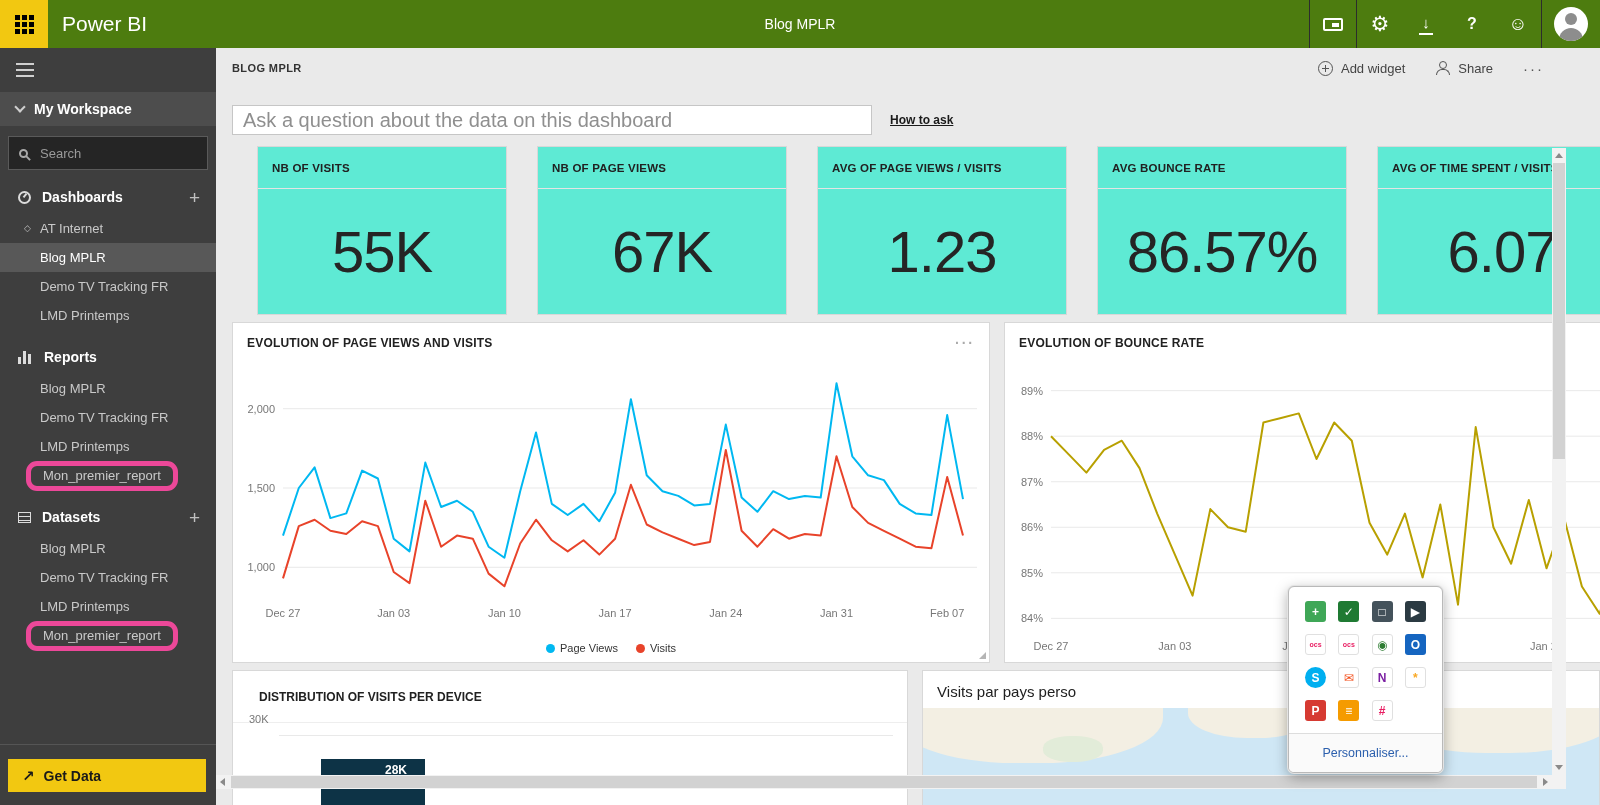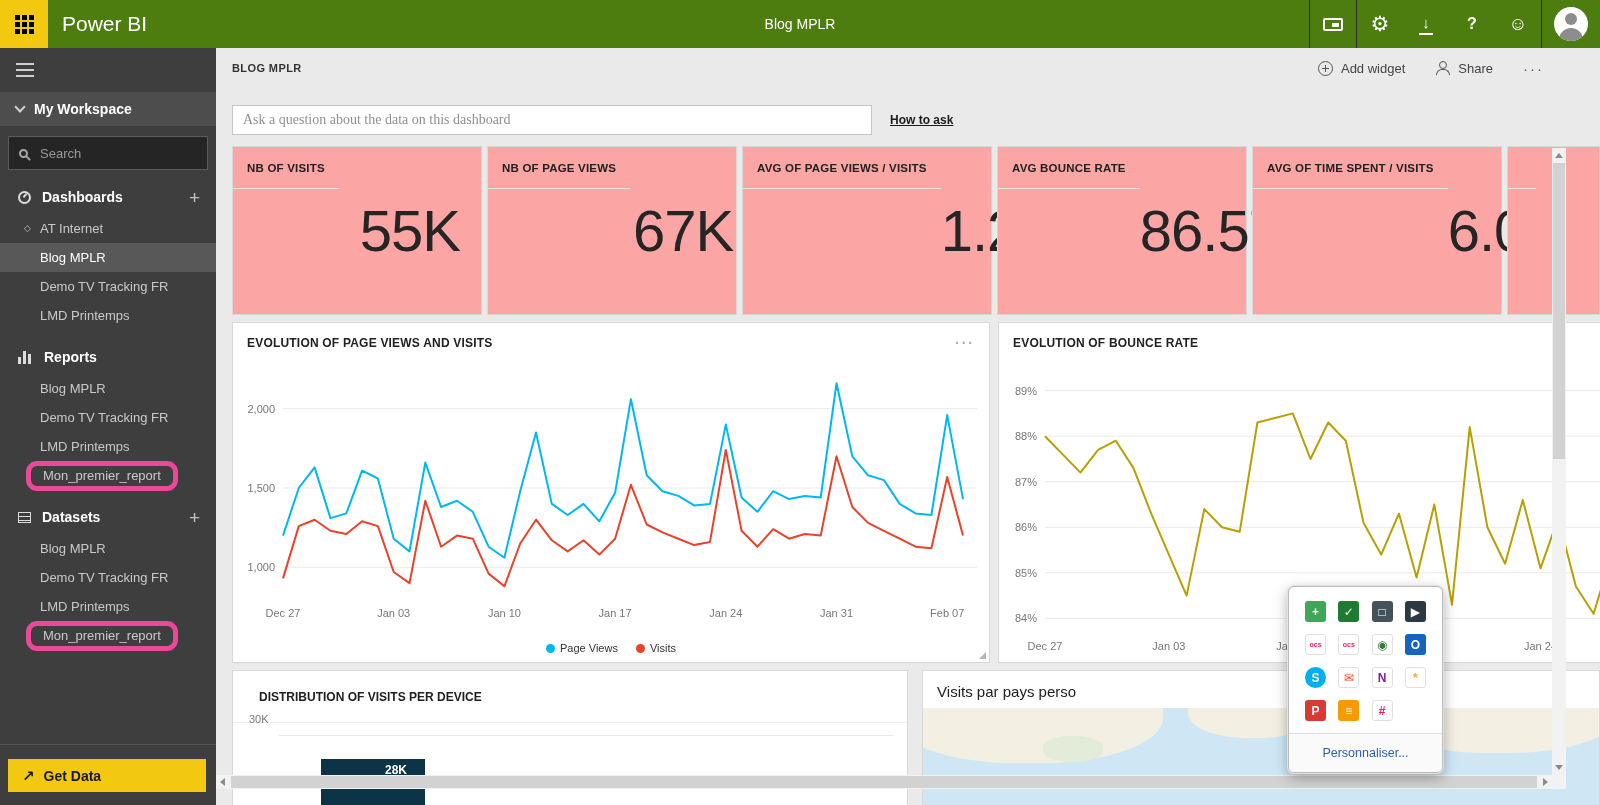"Ask a question about the" .qa-input { font-family: Liberation Serif, serif -> Liberation Sans, sans-serif; font-size: 14px -> 20px }
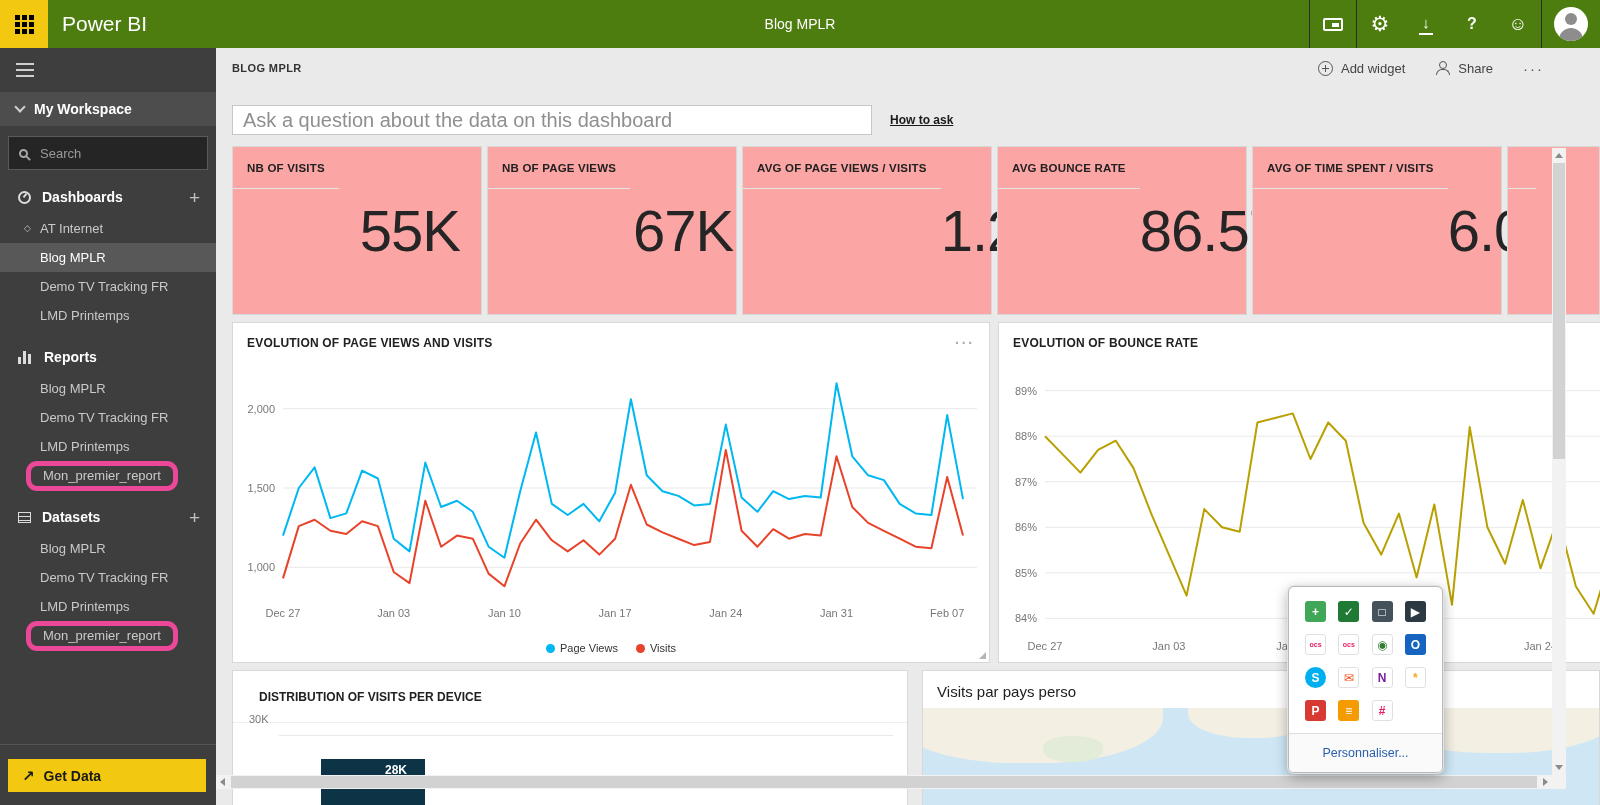"NB OF VISITS" .kpi-card { background: #fca5a5 -> #5eead4; flex-direction: none -> column; margin-left: none -> 25px }
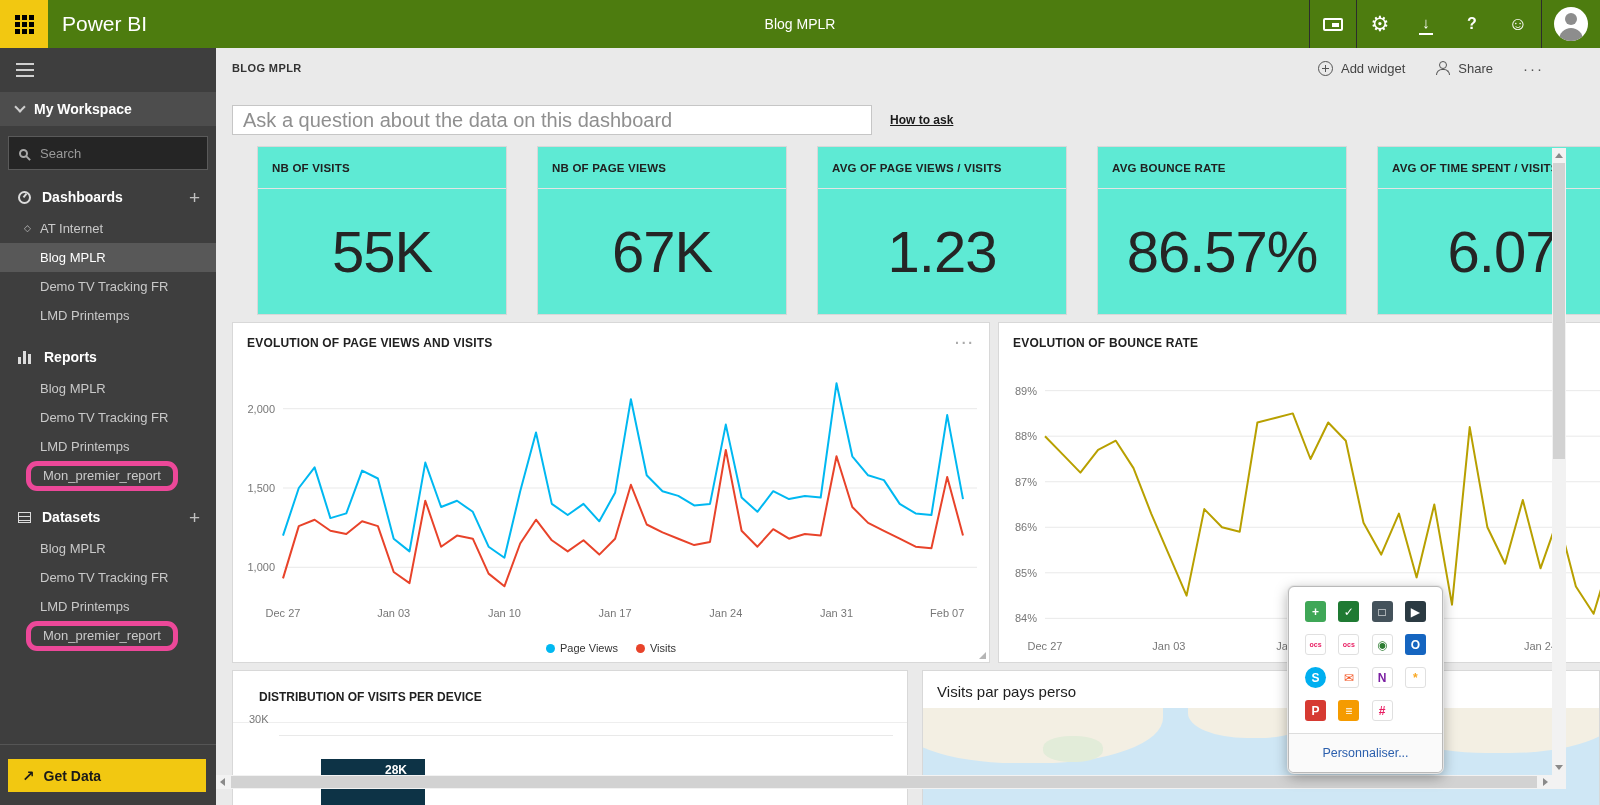"EVOLUTION OF PAGE VIEWS AND" .charts-row { gap: 8px -> 14px }
